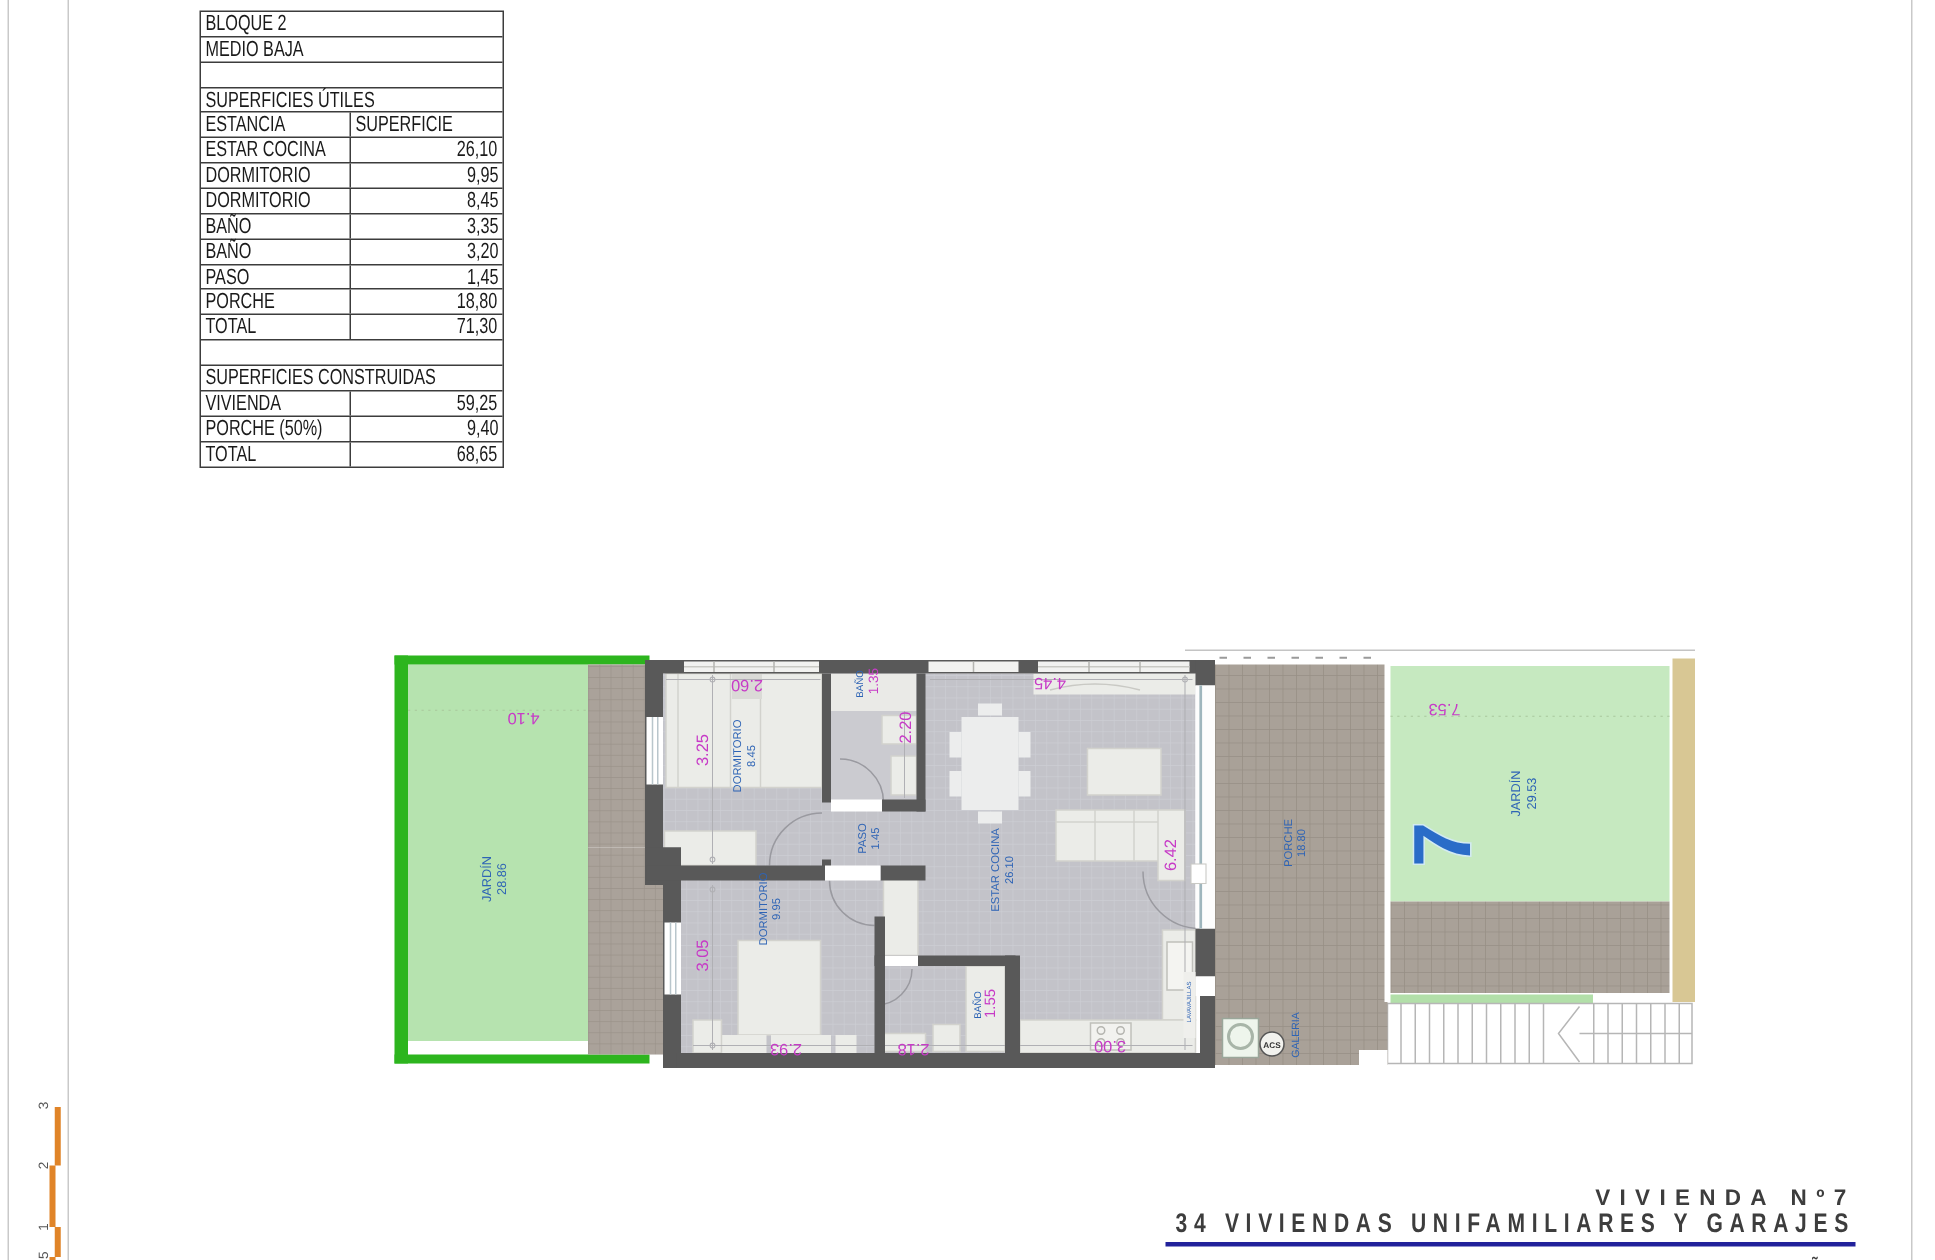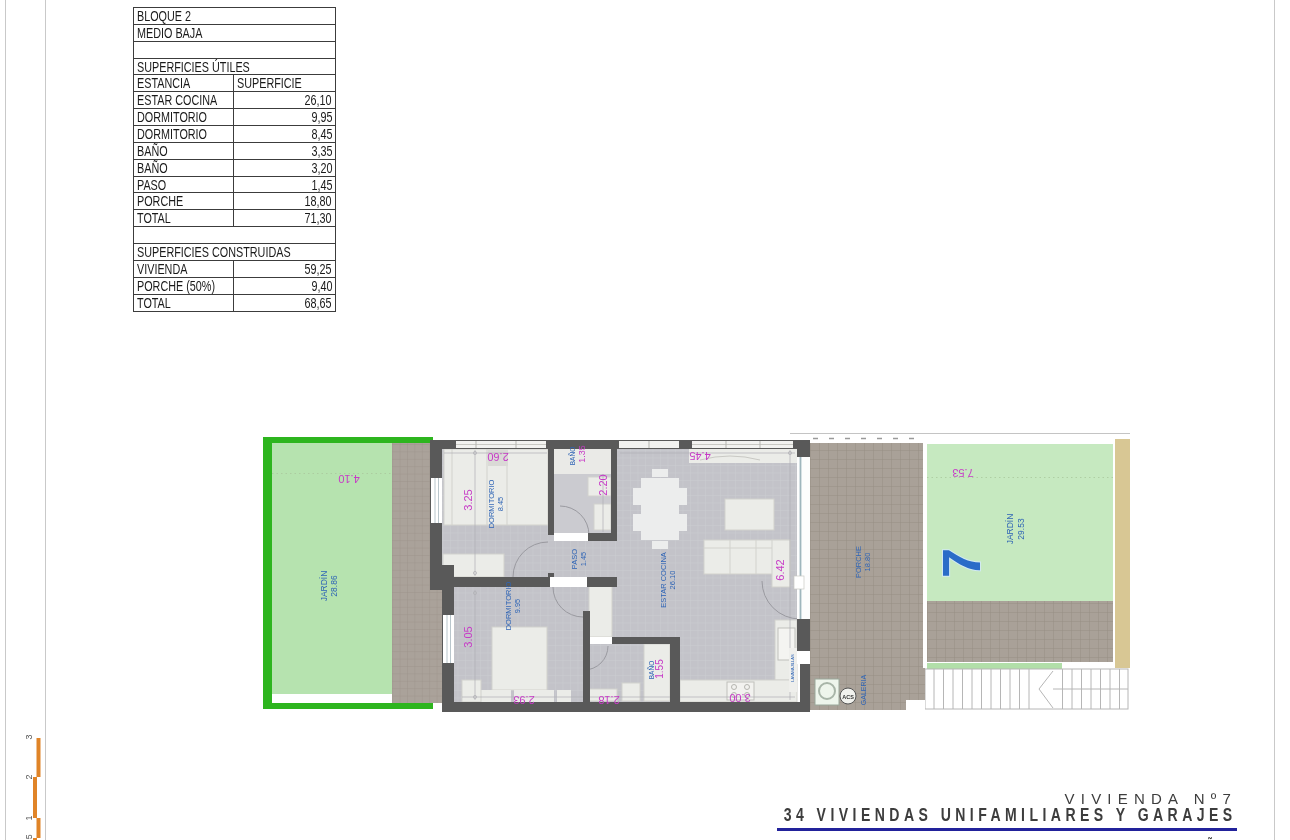"VIVIENDA Nº7" #t1 { font-weight: normal -> bold }
